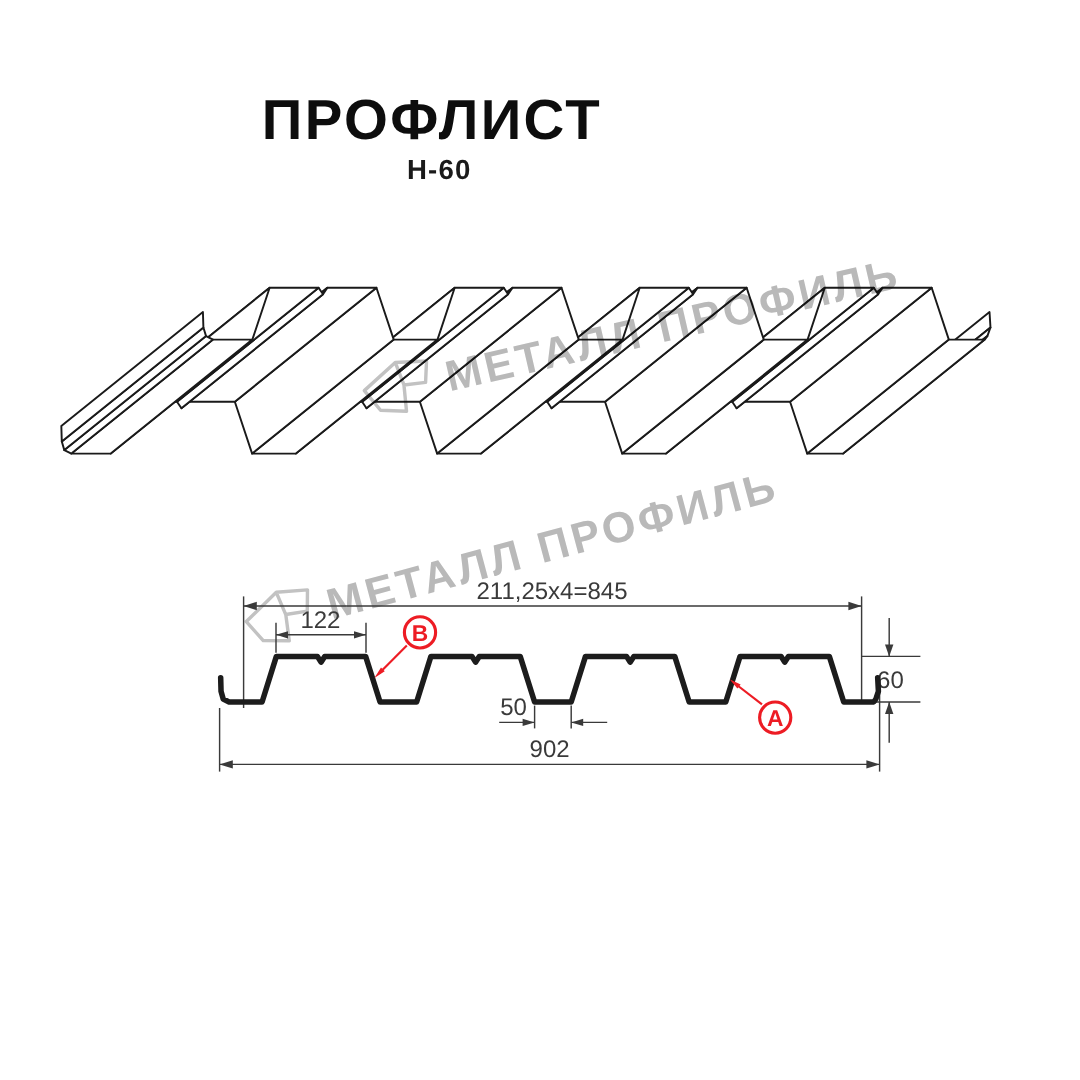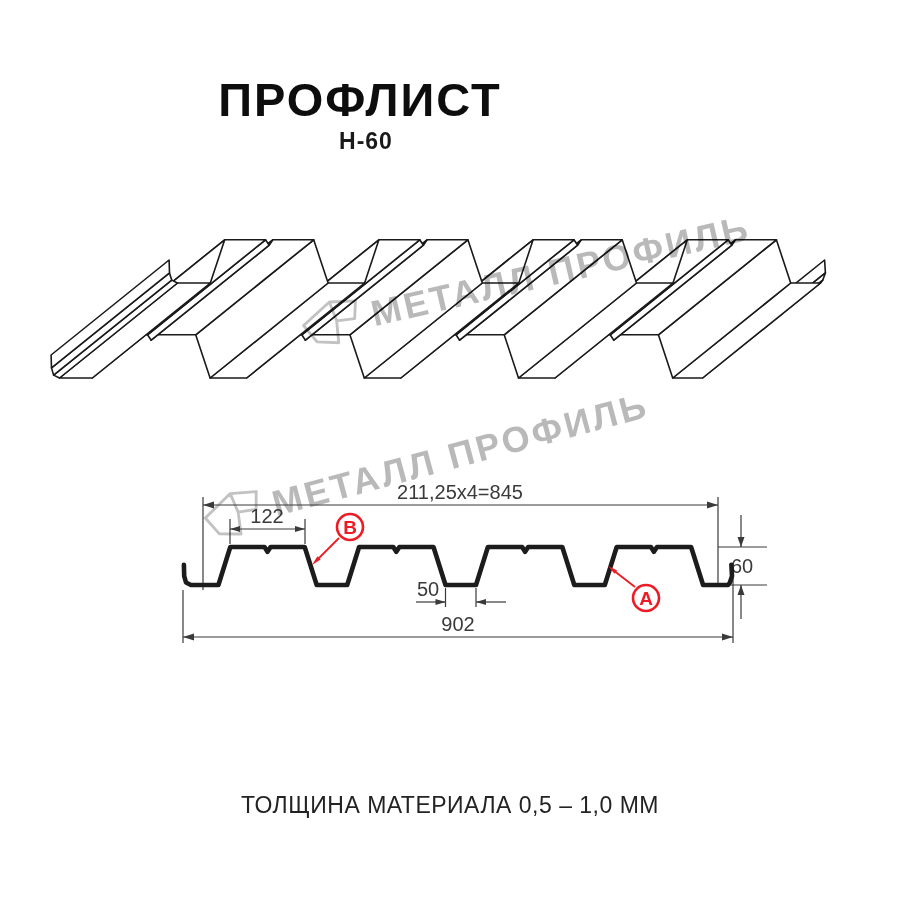"ТОЛЩИНА МАТЕРИАЛА 0,5 – 1,0" div.footer { html: <div>ТОЛЩИНА МАТЕРИАЛА 0,5 – 1,0 ММ</div> -> none }
